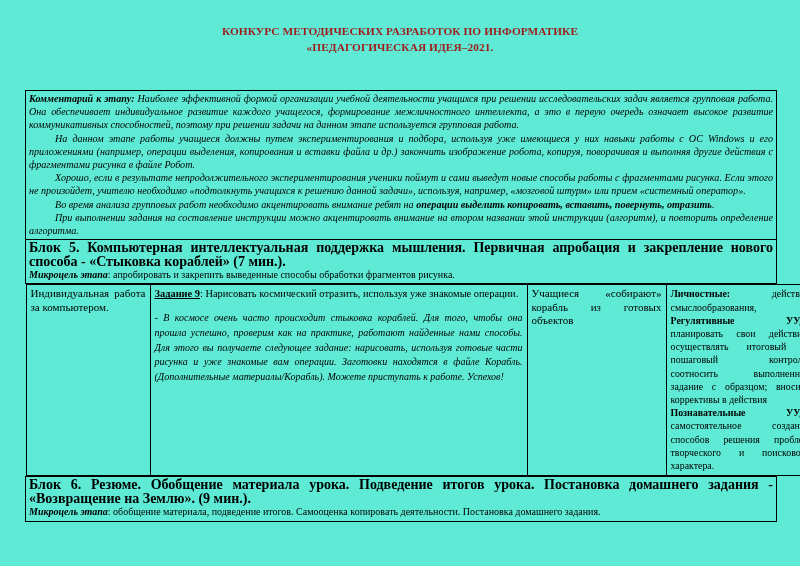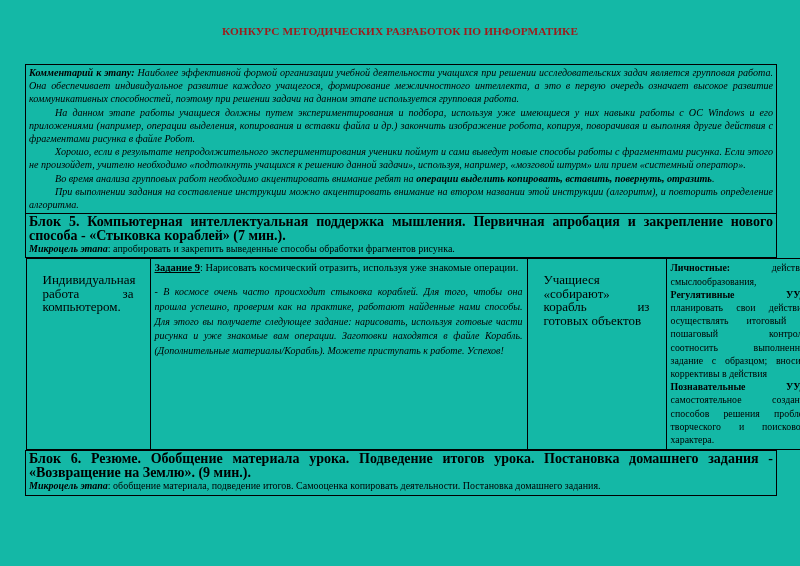"КОНКУРС МЕТОДИЧЕСКИХ РАЗРАБОТОК ПО" .page { background: #14b8a6 -> #5eead4 }
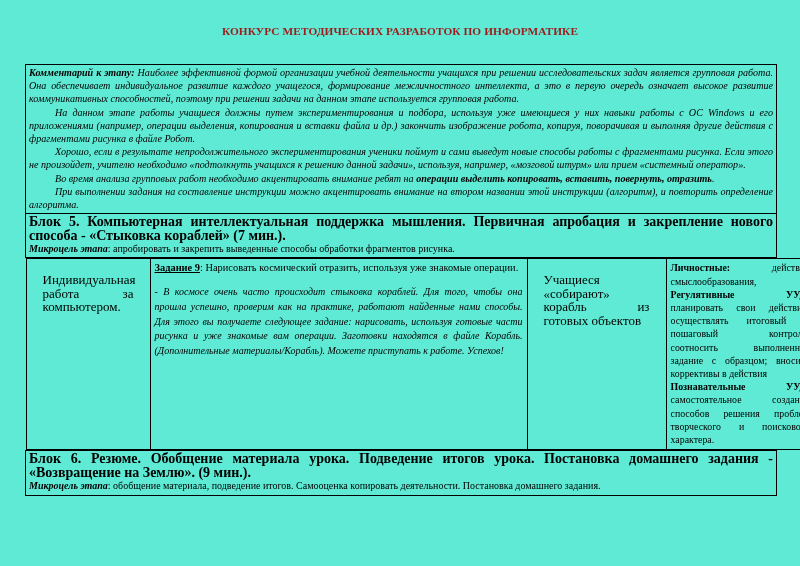"«ПЕДАГОГИЧЕСКАЯ ИДЕЯ–2021." span.line2 { html: none -> <span>«ПЕДАГОГИЧЕСКАЯ ИДЕЯ–2021.</span> }
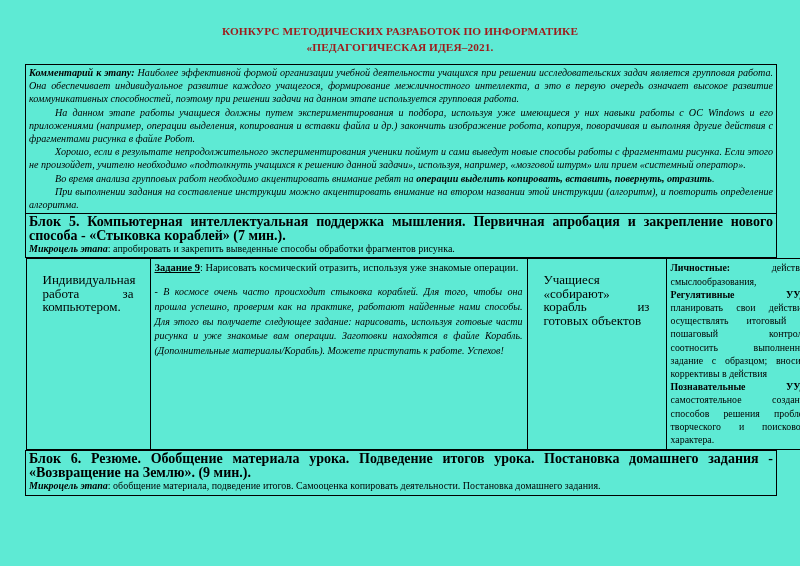"Комментарий к этапу: Наиболее" .doc-table { top: 64px -> 90px }
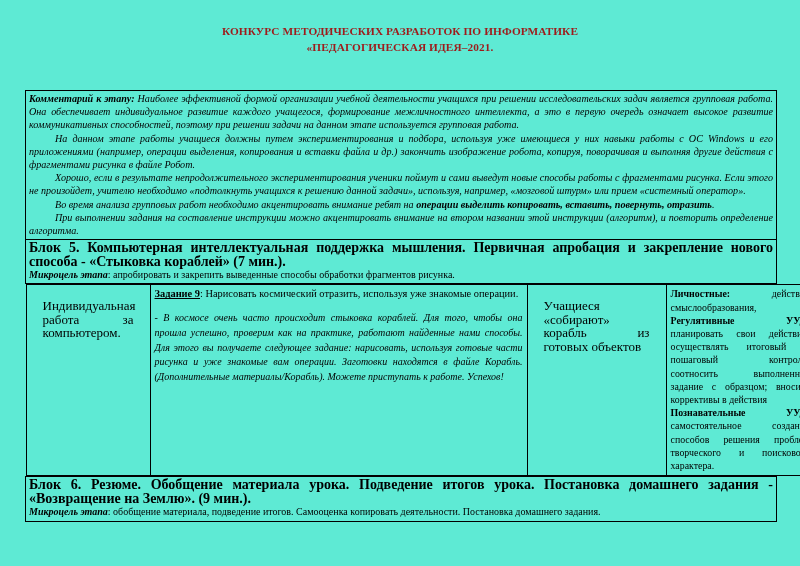"Индивидуальная работа за компьютером." .cell-plain { font-size: 13px -> 11px; margin: 12px -> 0 }
